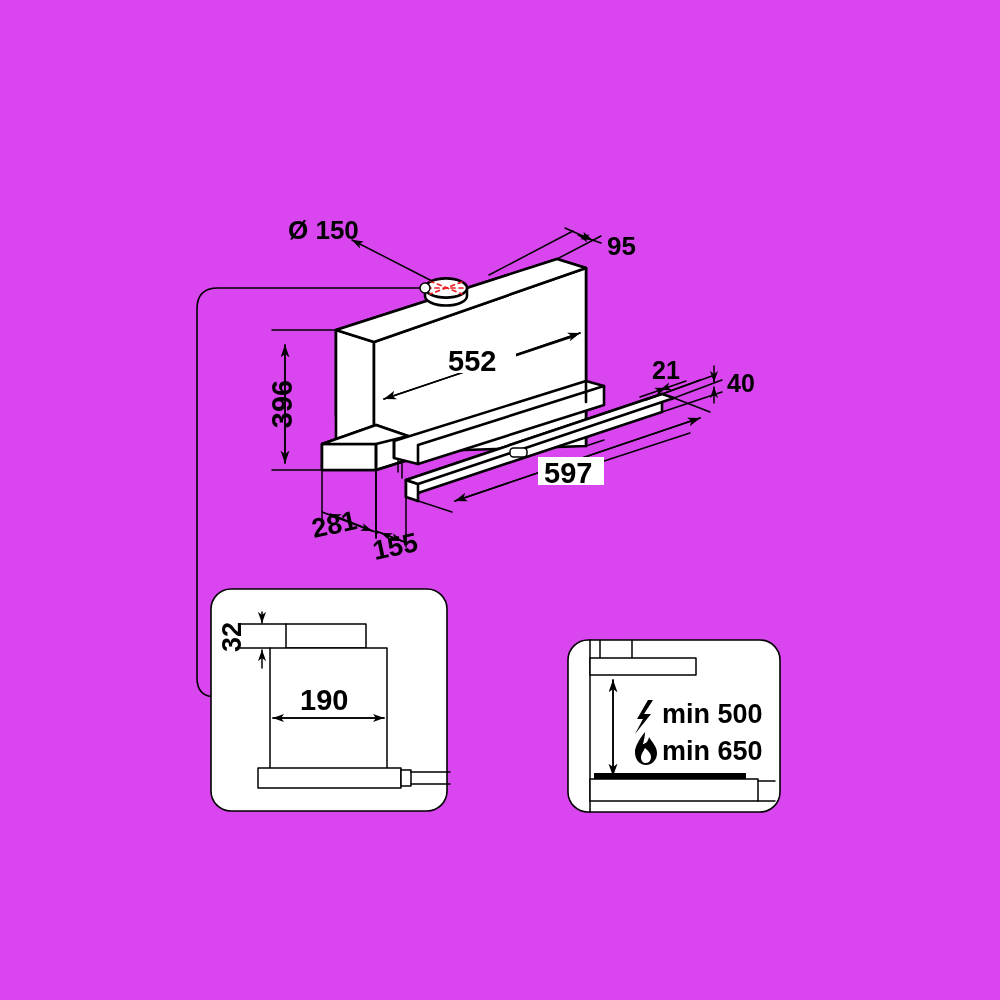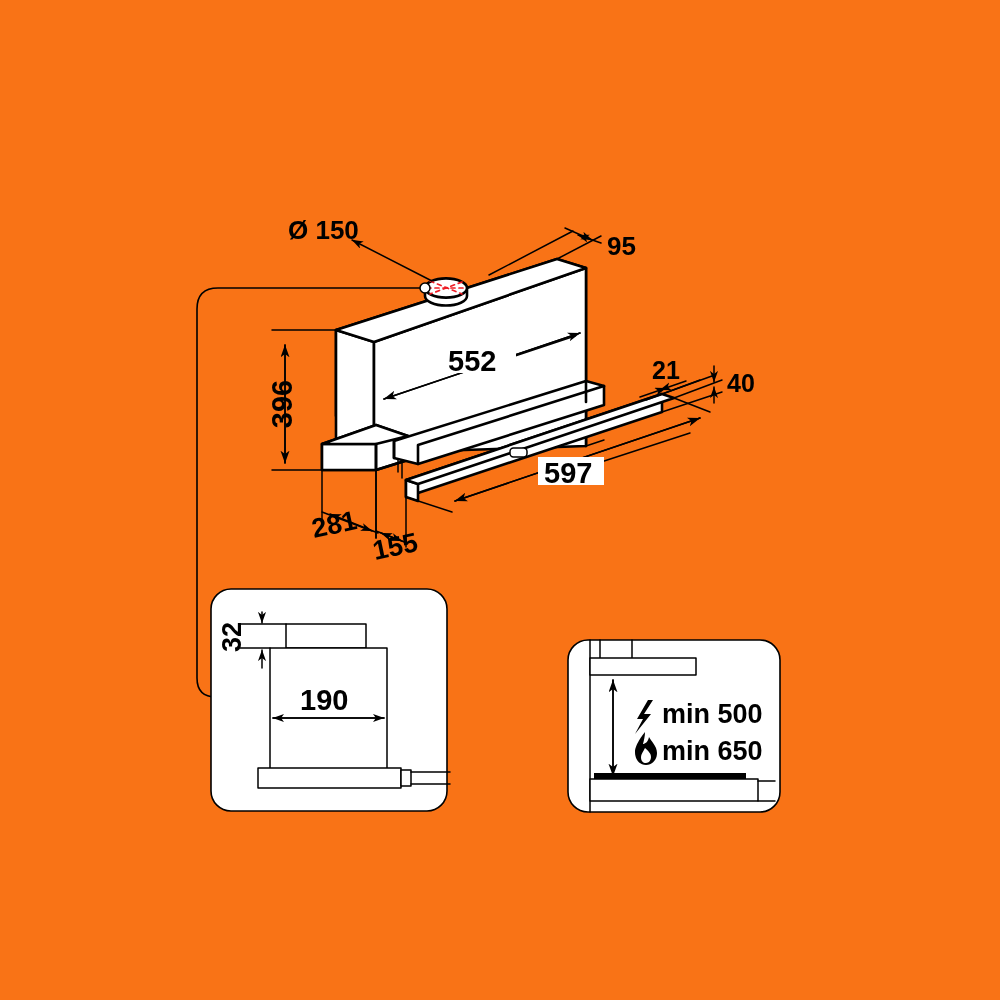"Ø 150" #stage { background: #f97316 -> #d946ef }
